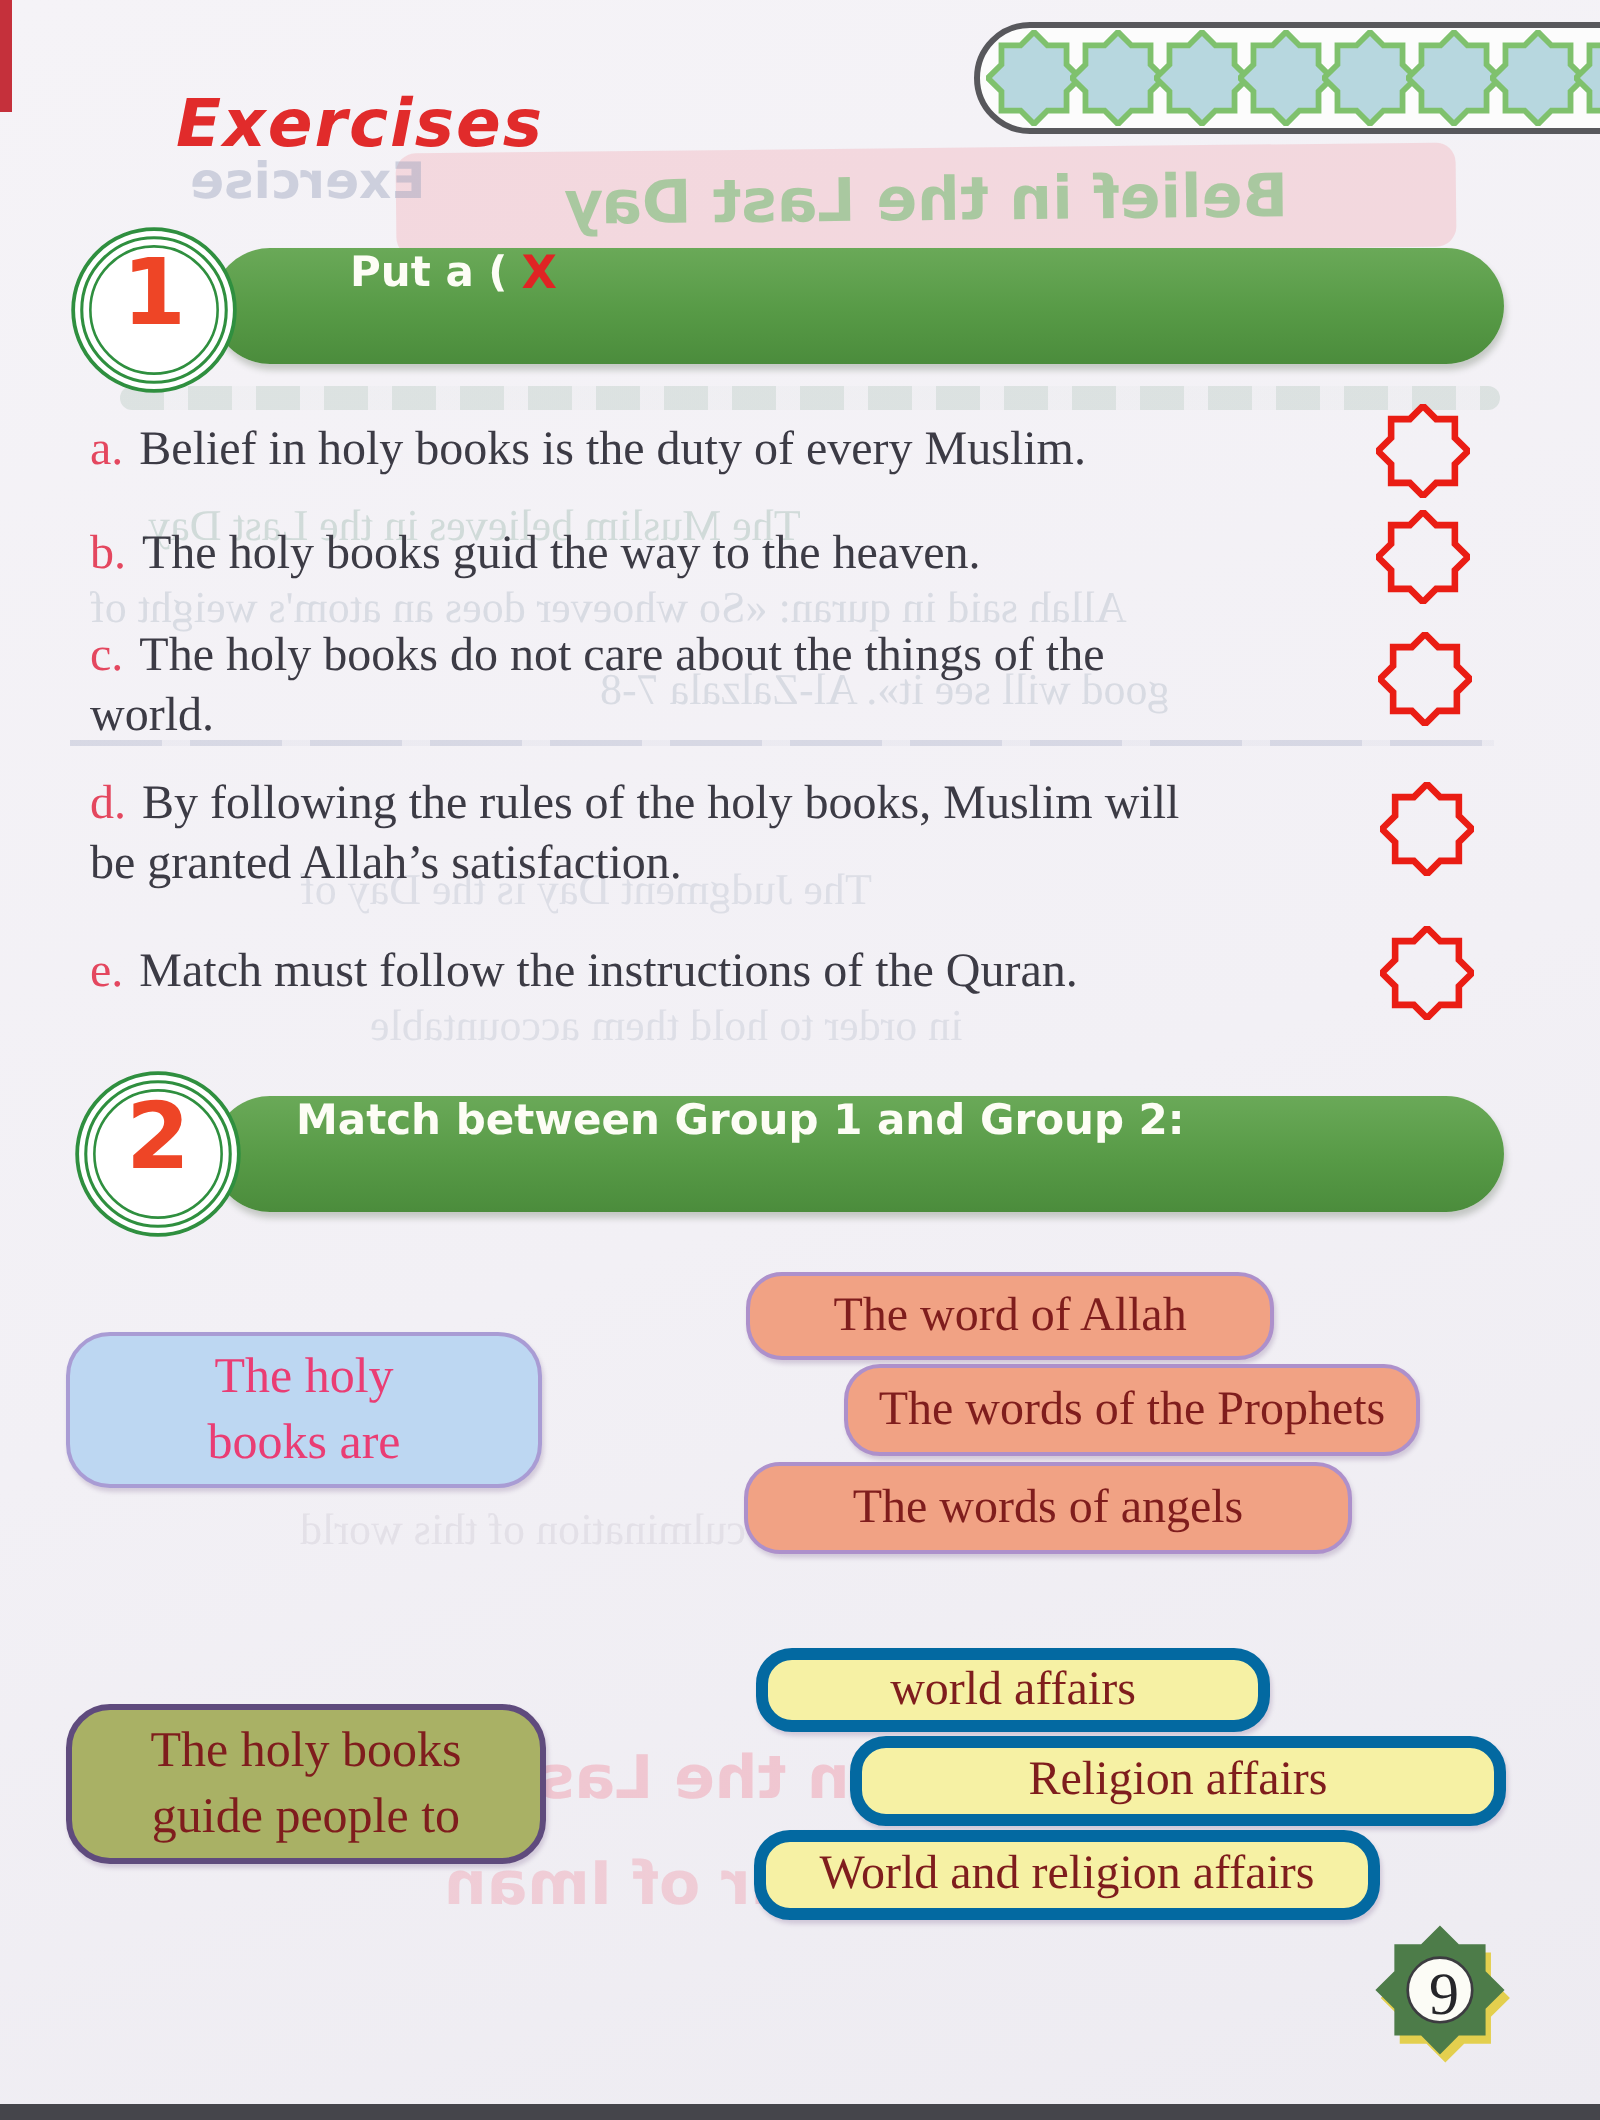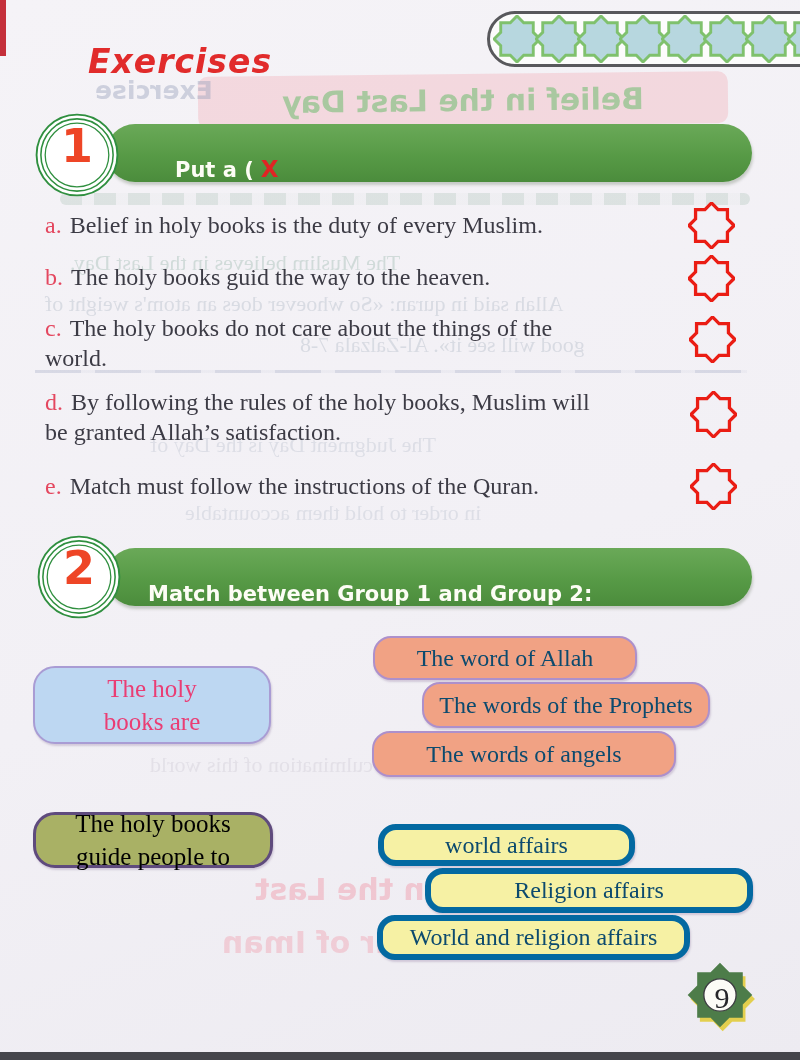"Put a (" .banner { align-items: flex-end -> flex-start }
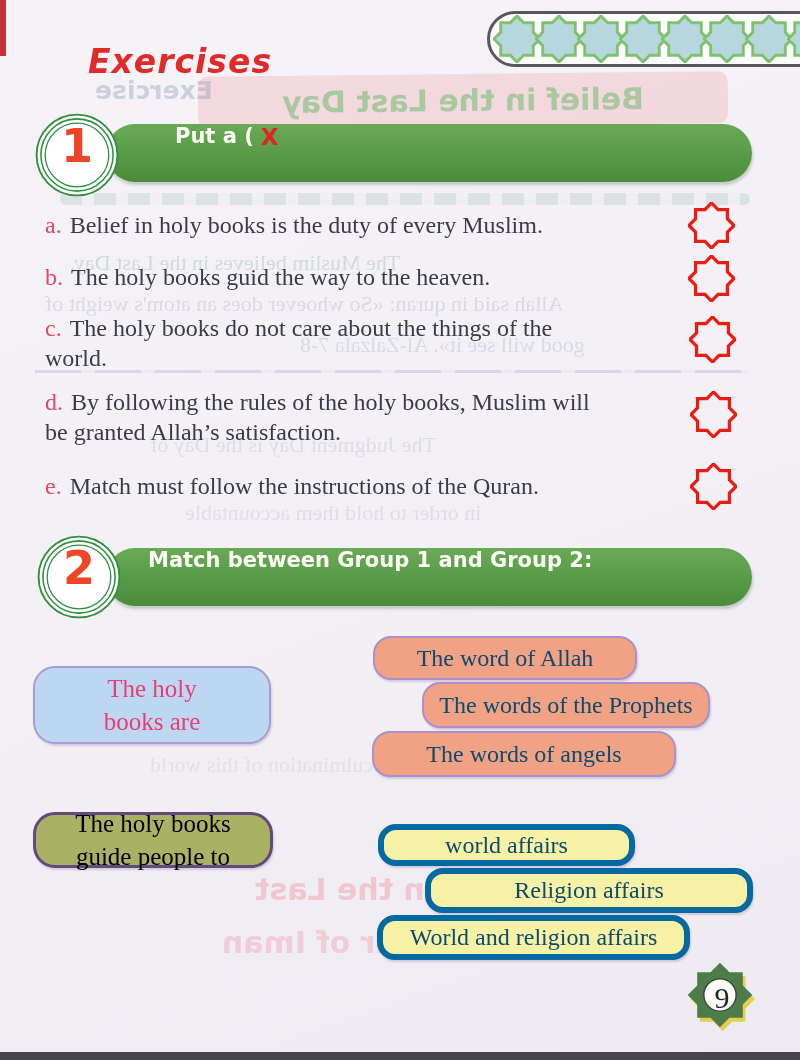"The word of Allah" .mbox { color: #0c4a6e -> #7f1d1d }
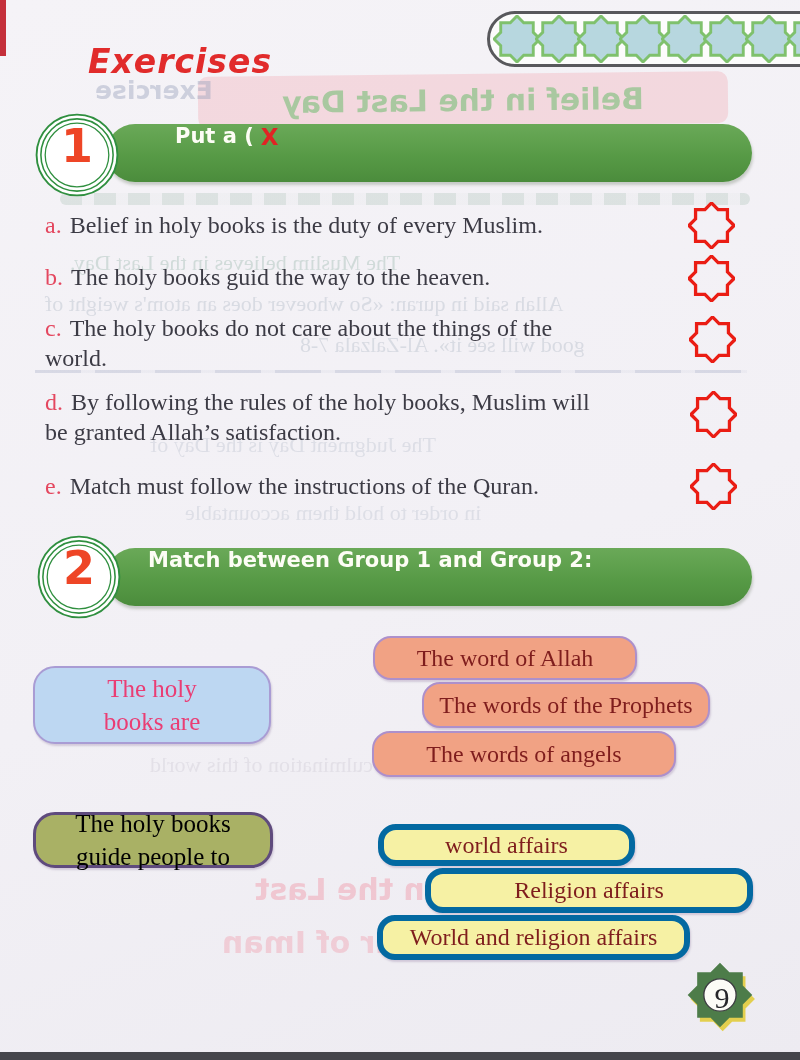"The holy books" .box-olive { color: #000000 -> #7f1d1d; height: 56px -> 80px; top: 812px -> 852px }
